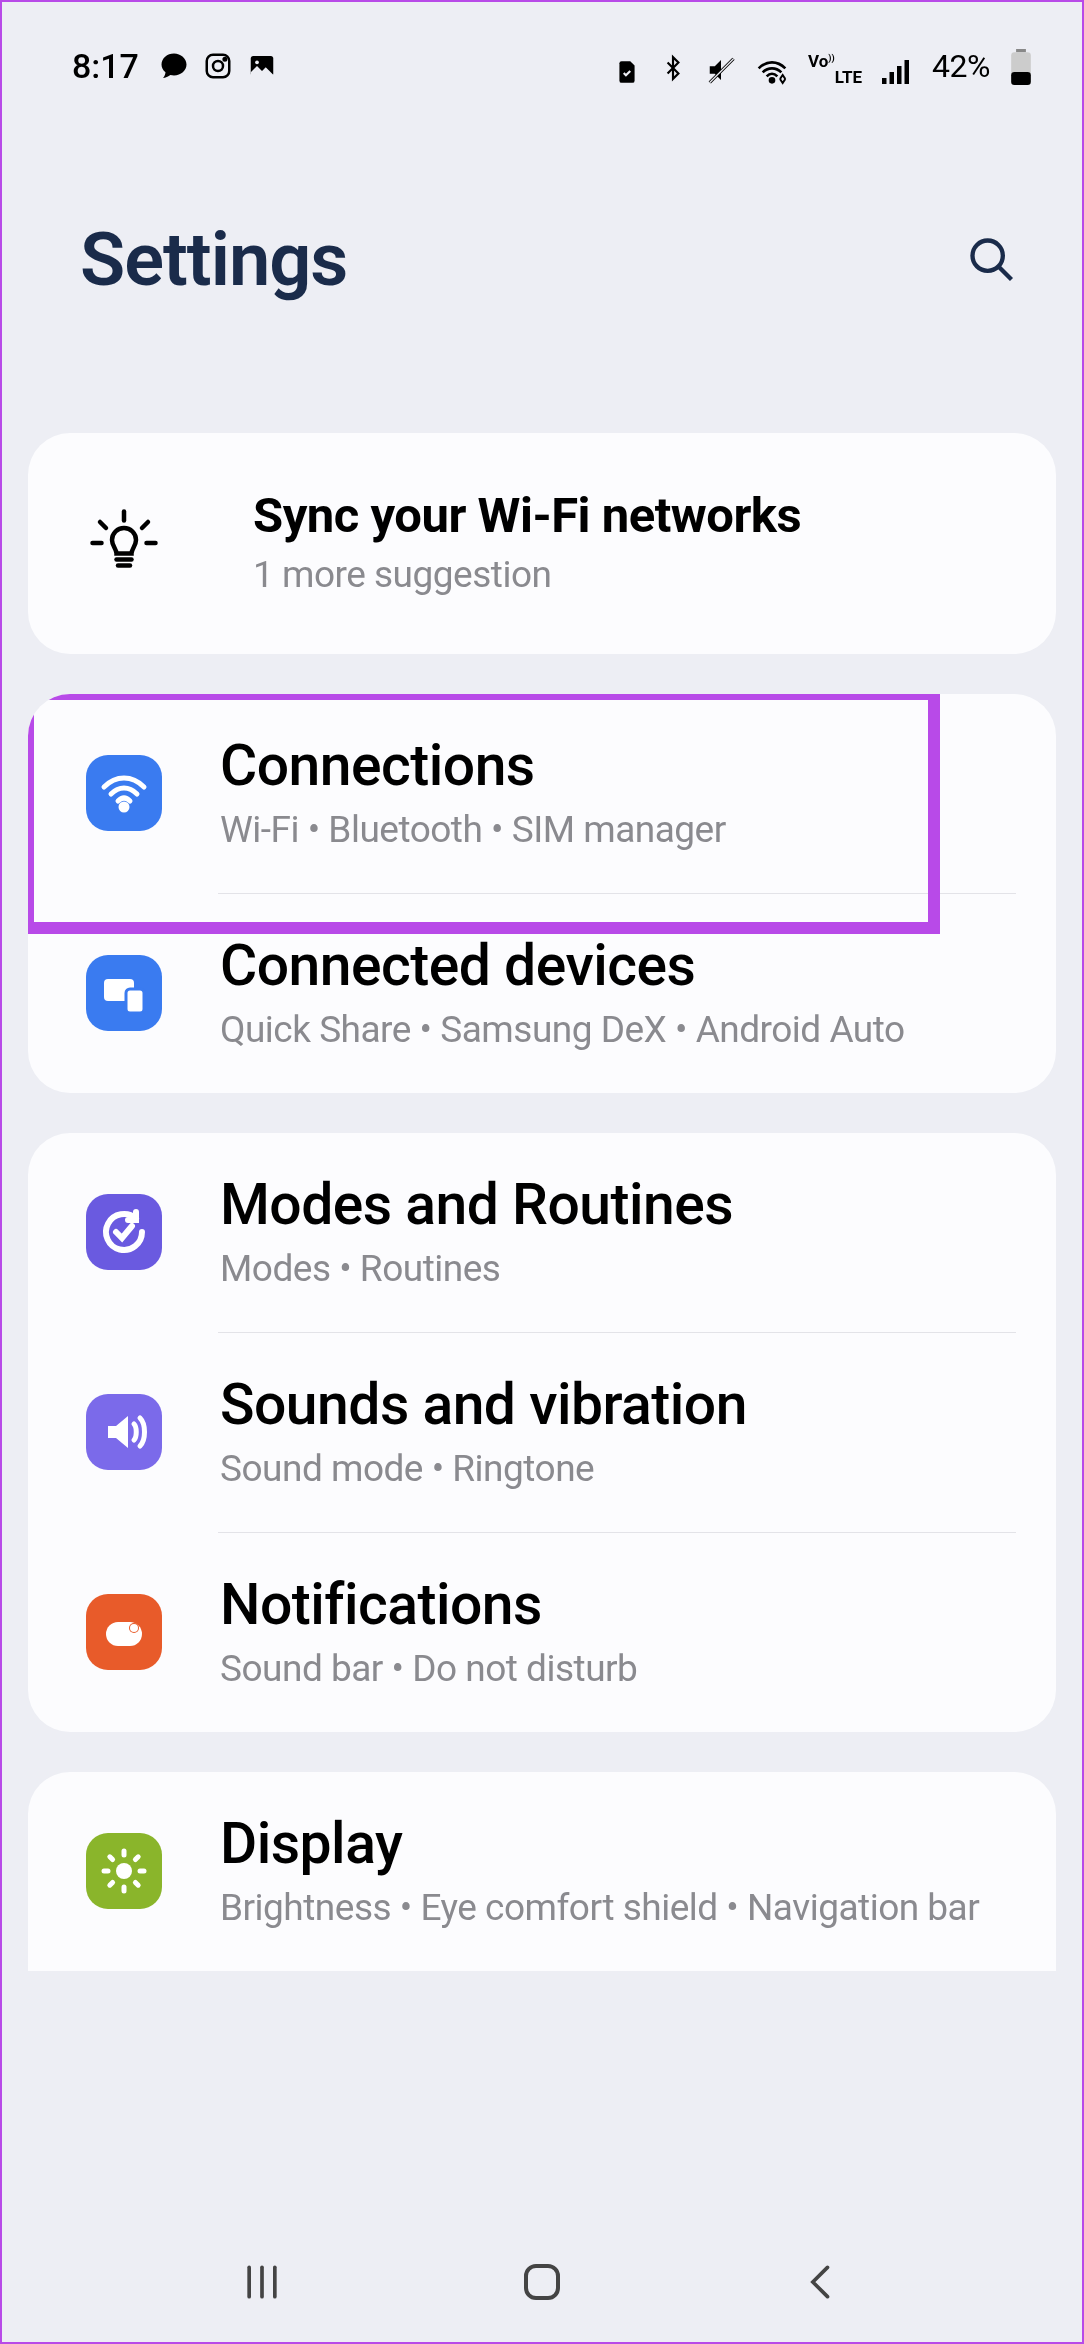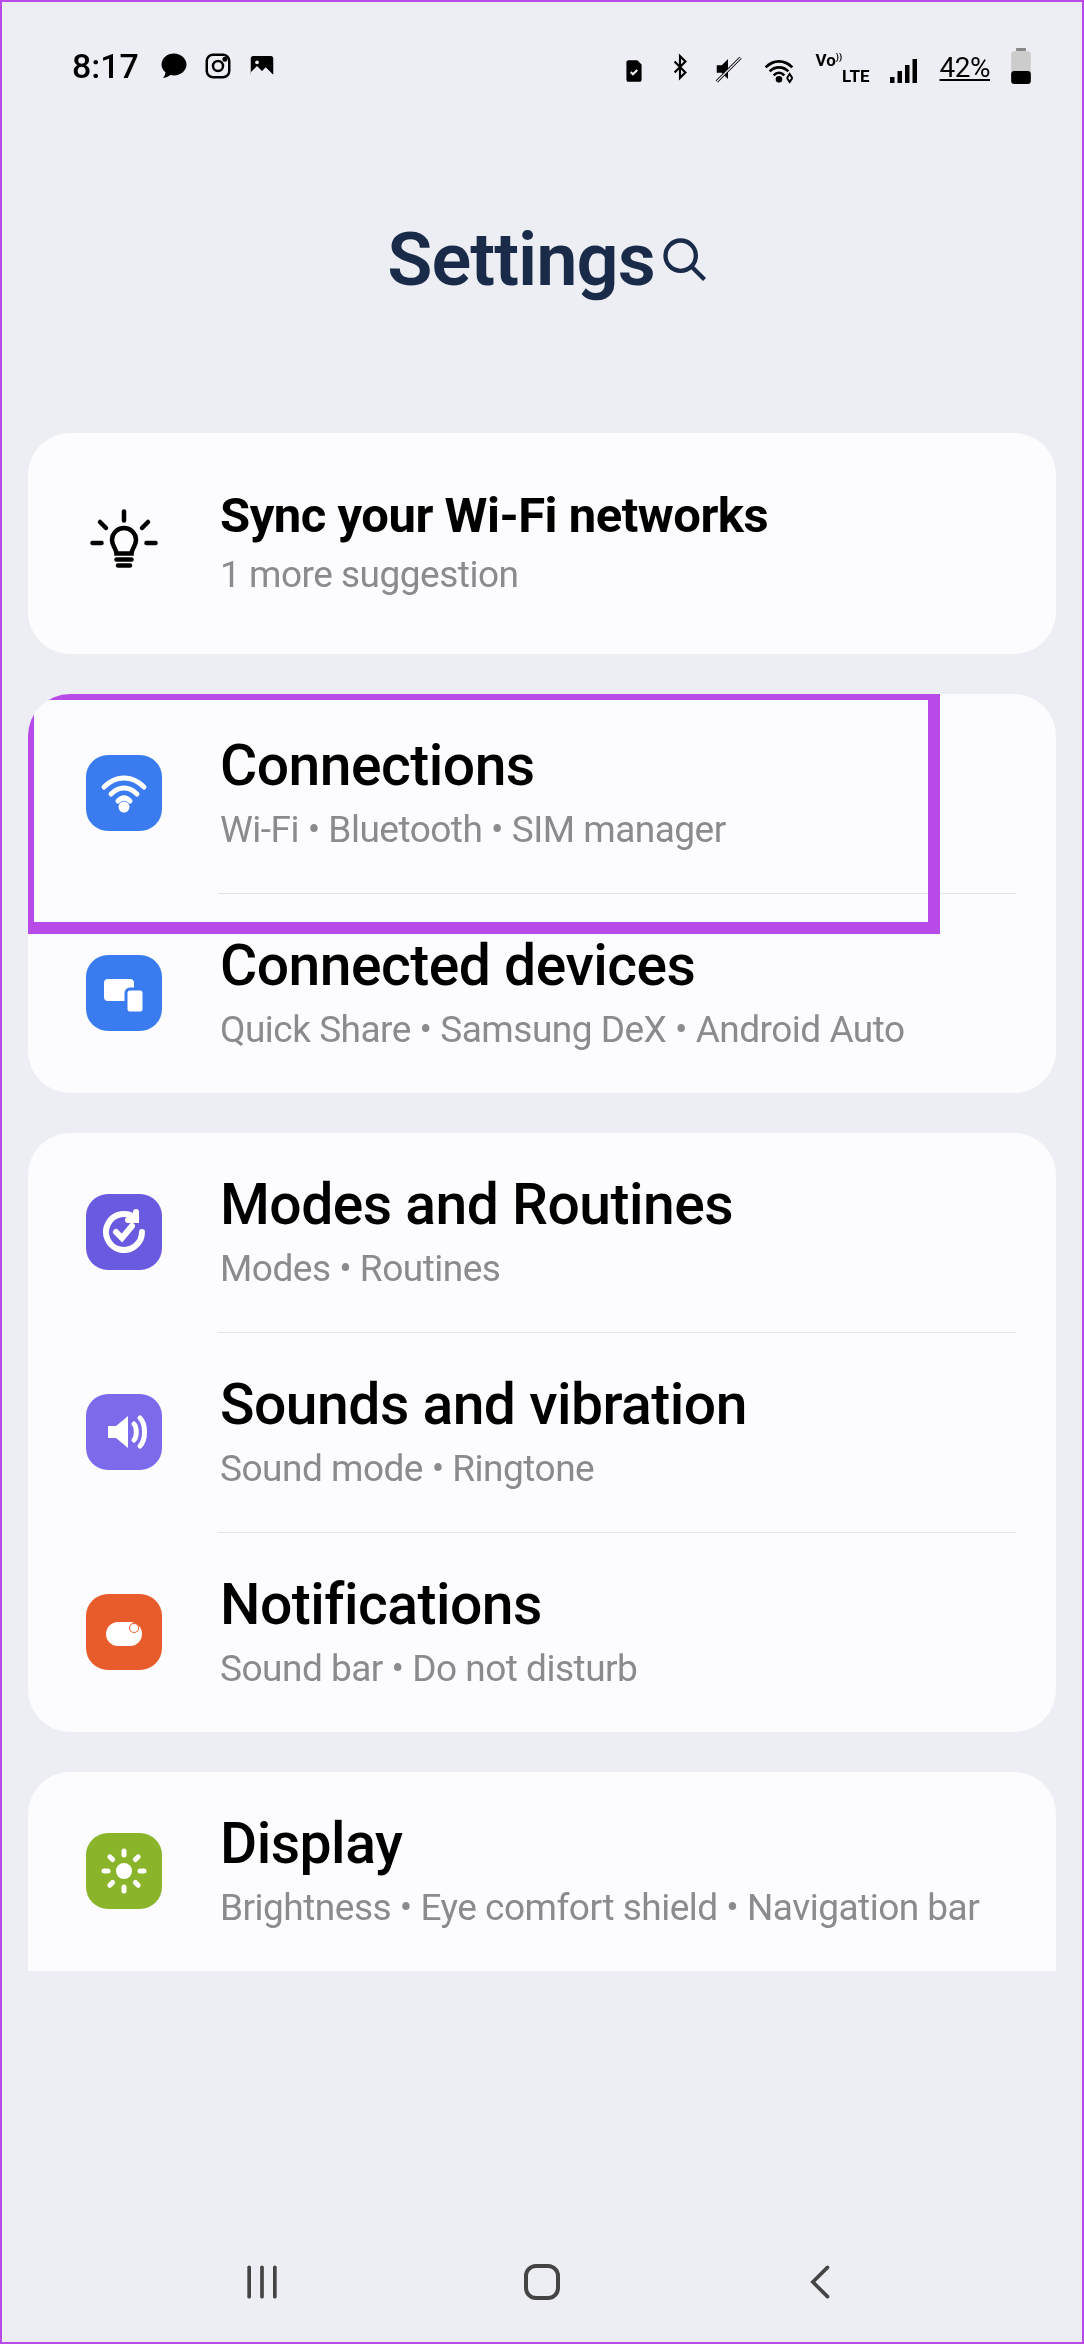"42%" .status-right .pct { font-size: 28px -> 32px; text-decoration: underline -> none }
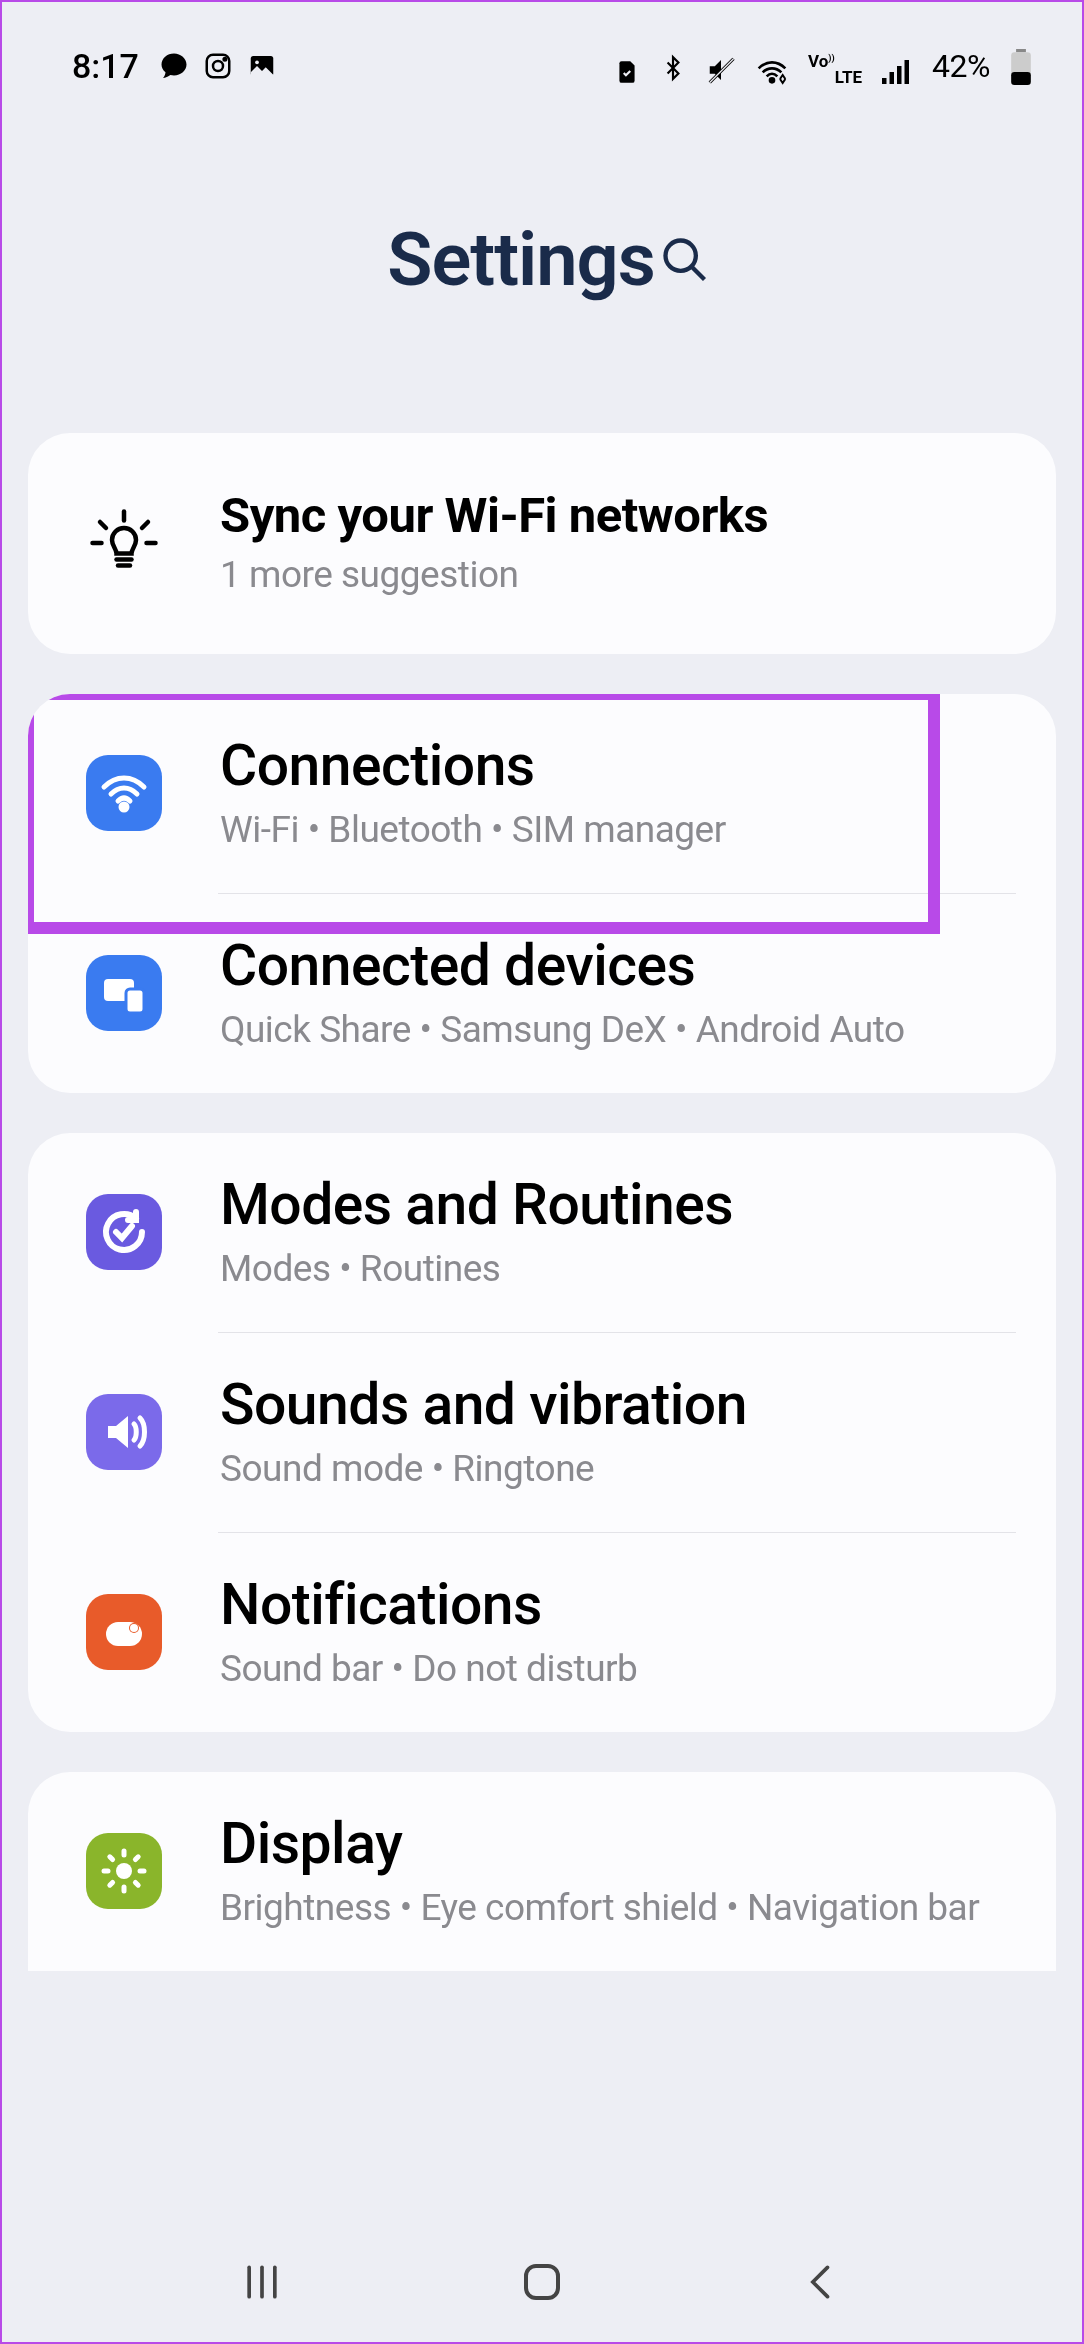"Settings" .header { justify-content: center -> space-between }
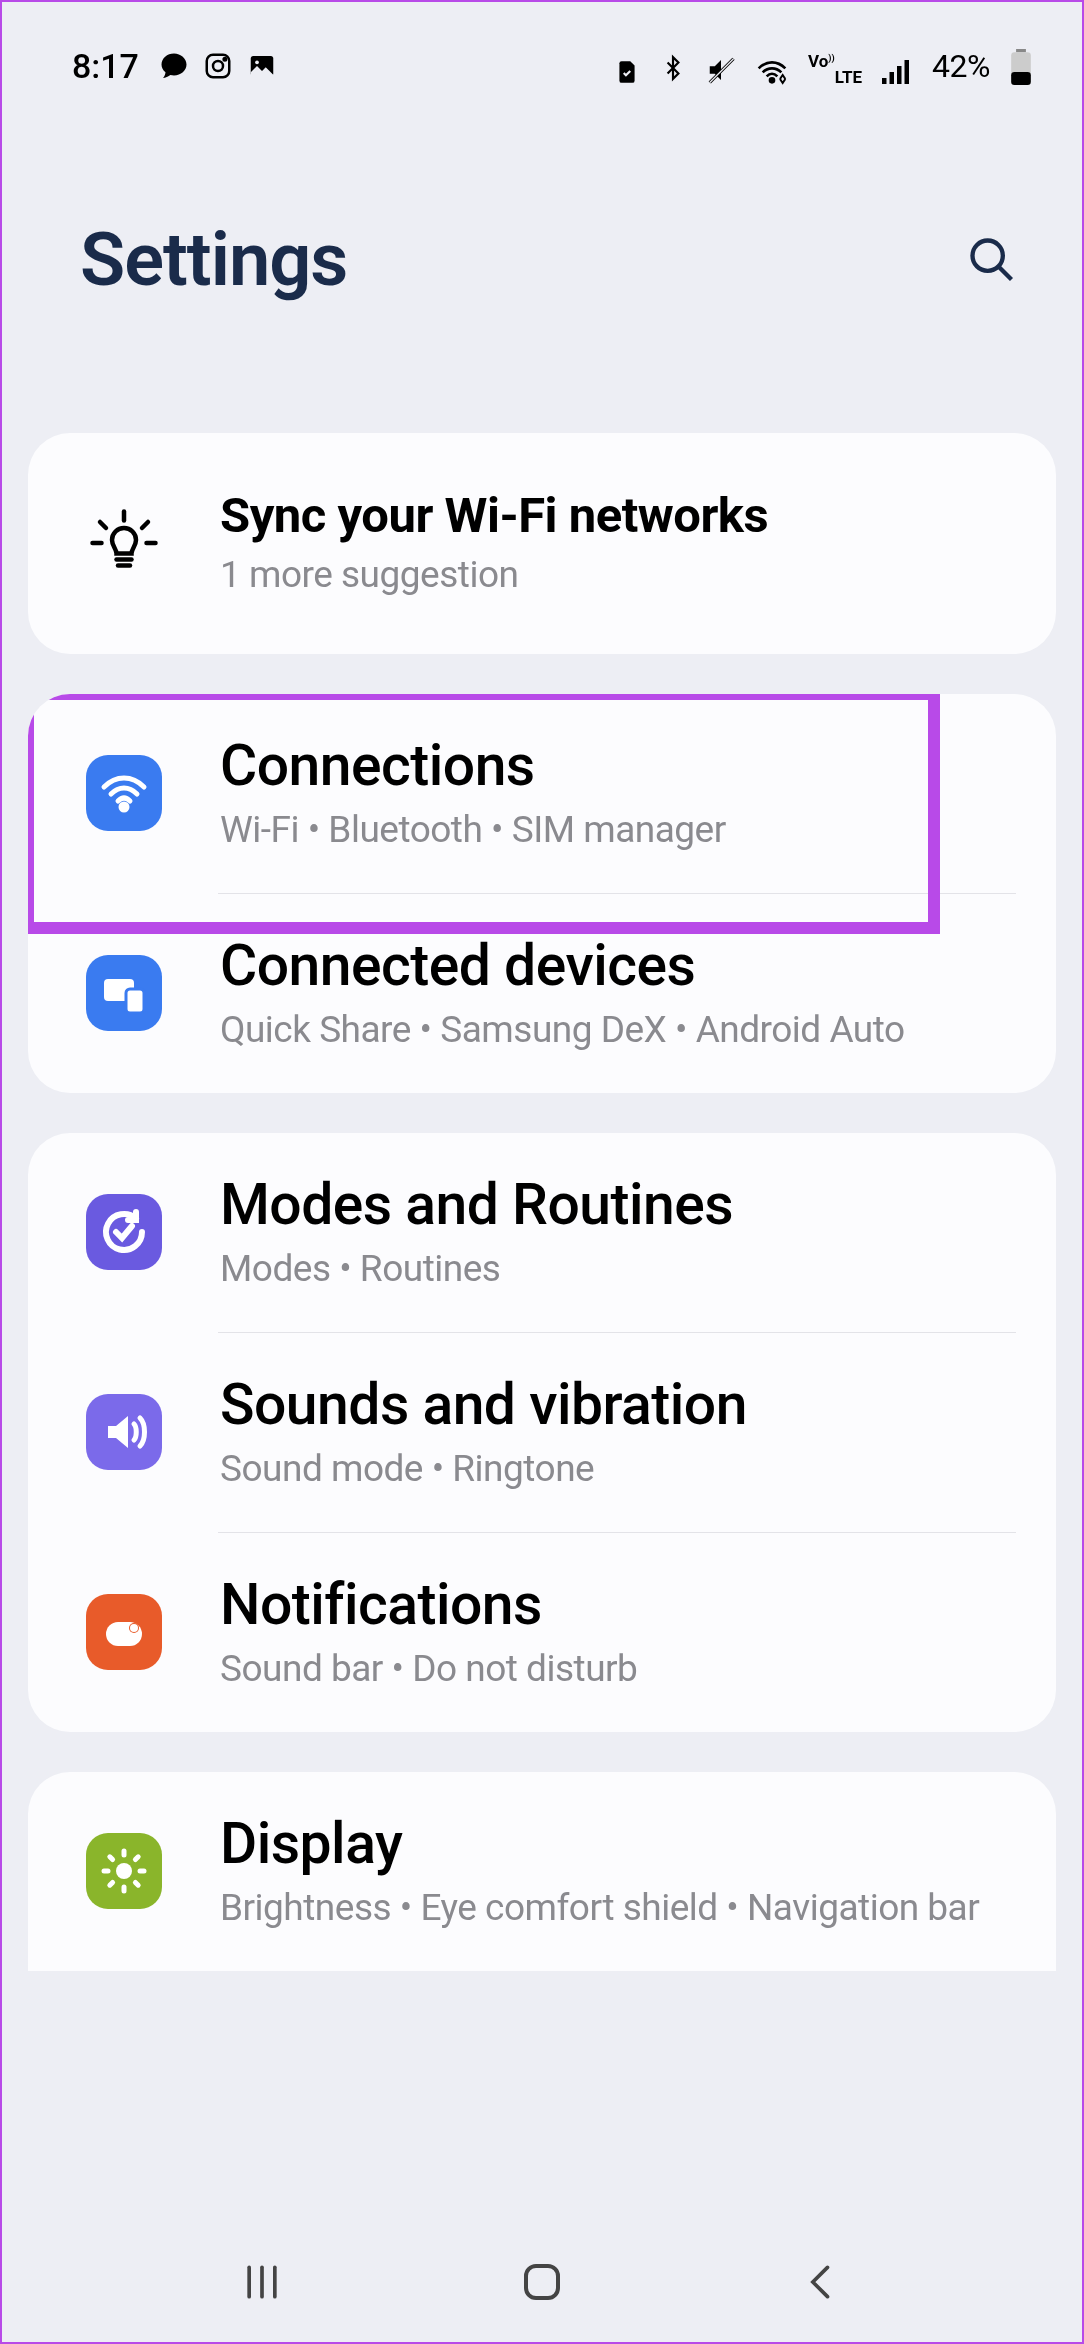"Sync your Wi-Fi networks" .suggestion-row { gap: none -> 33px }
